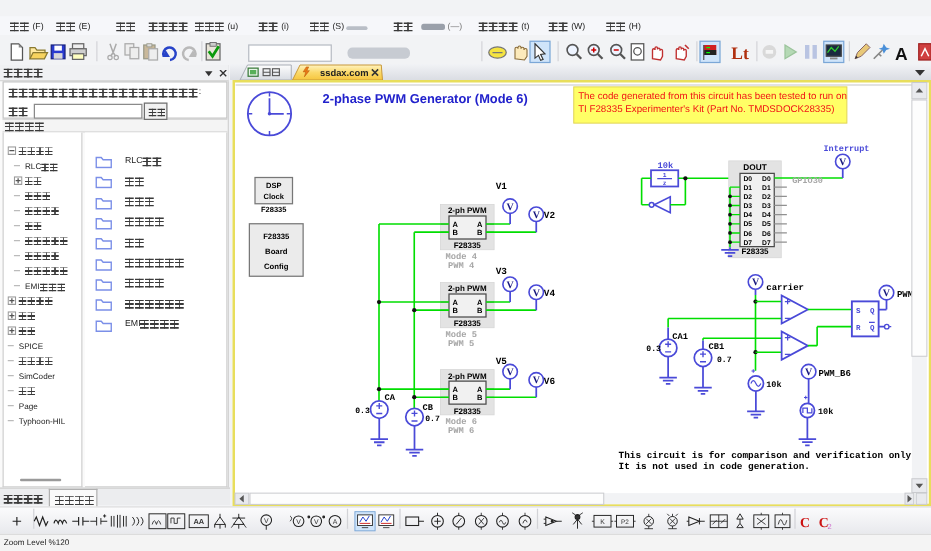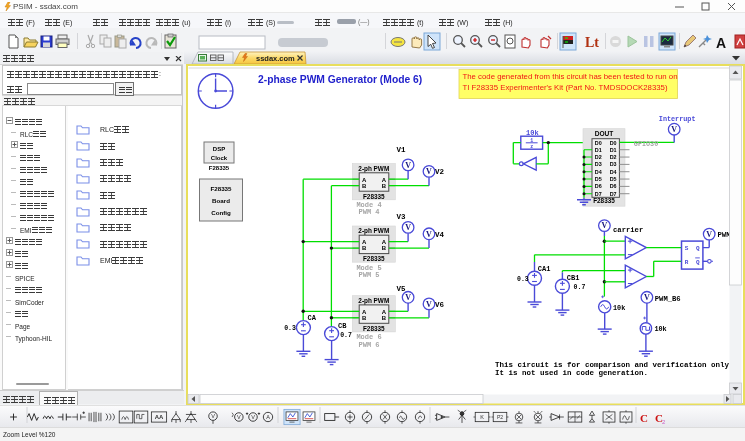"PSIM - ssdax.com" div.abs { html: <div> <svg> <polygon></polygon> </svg> <span>PSIM - ssdax.com</span> <svg> <line></line> <rect></rect> <path></path> </svg> </div> -> none }
